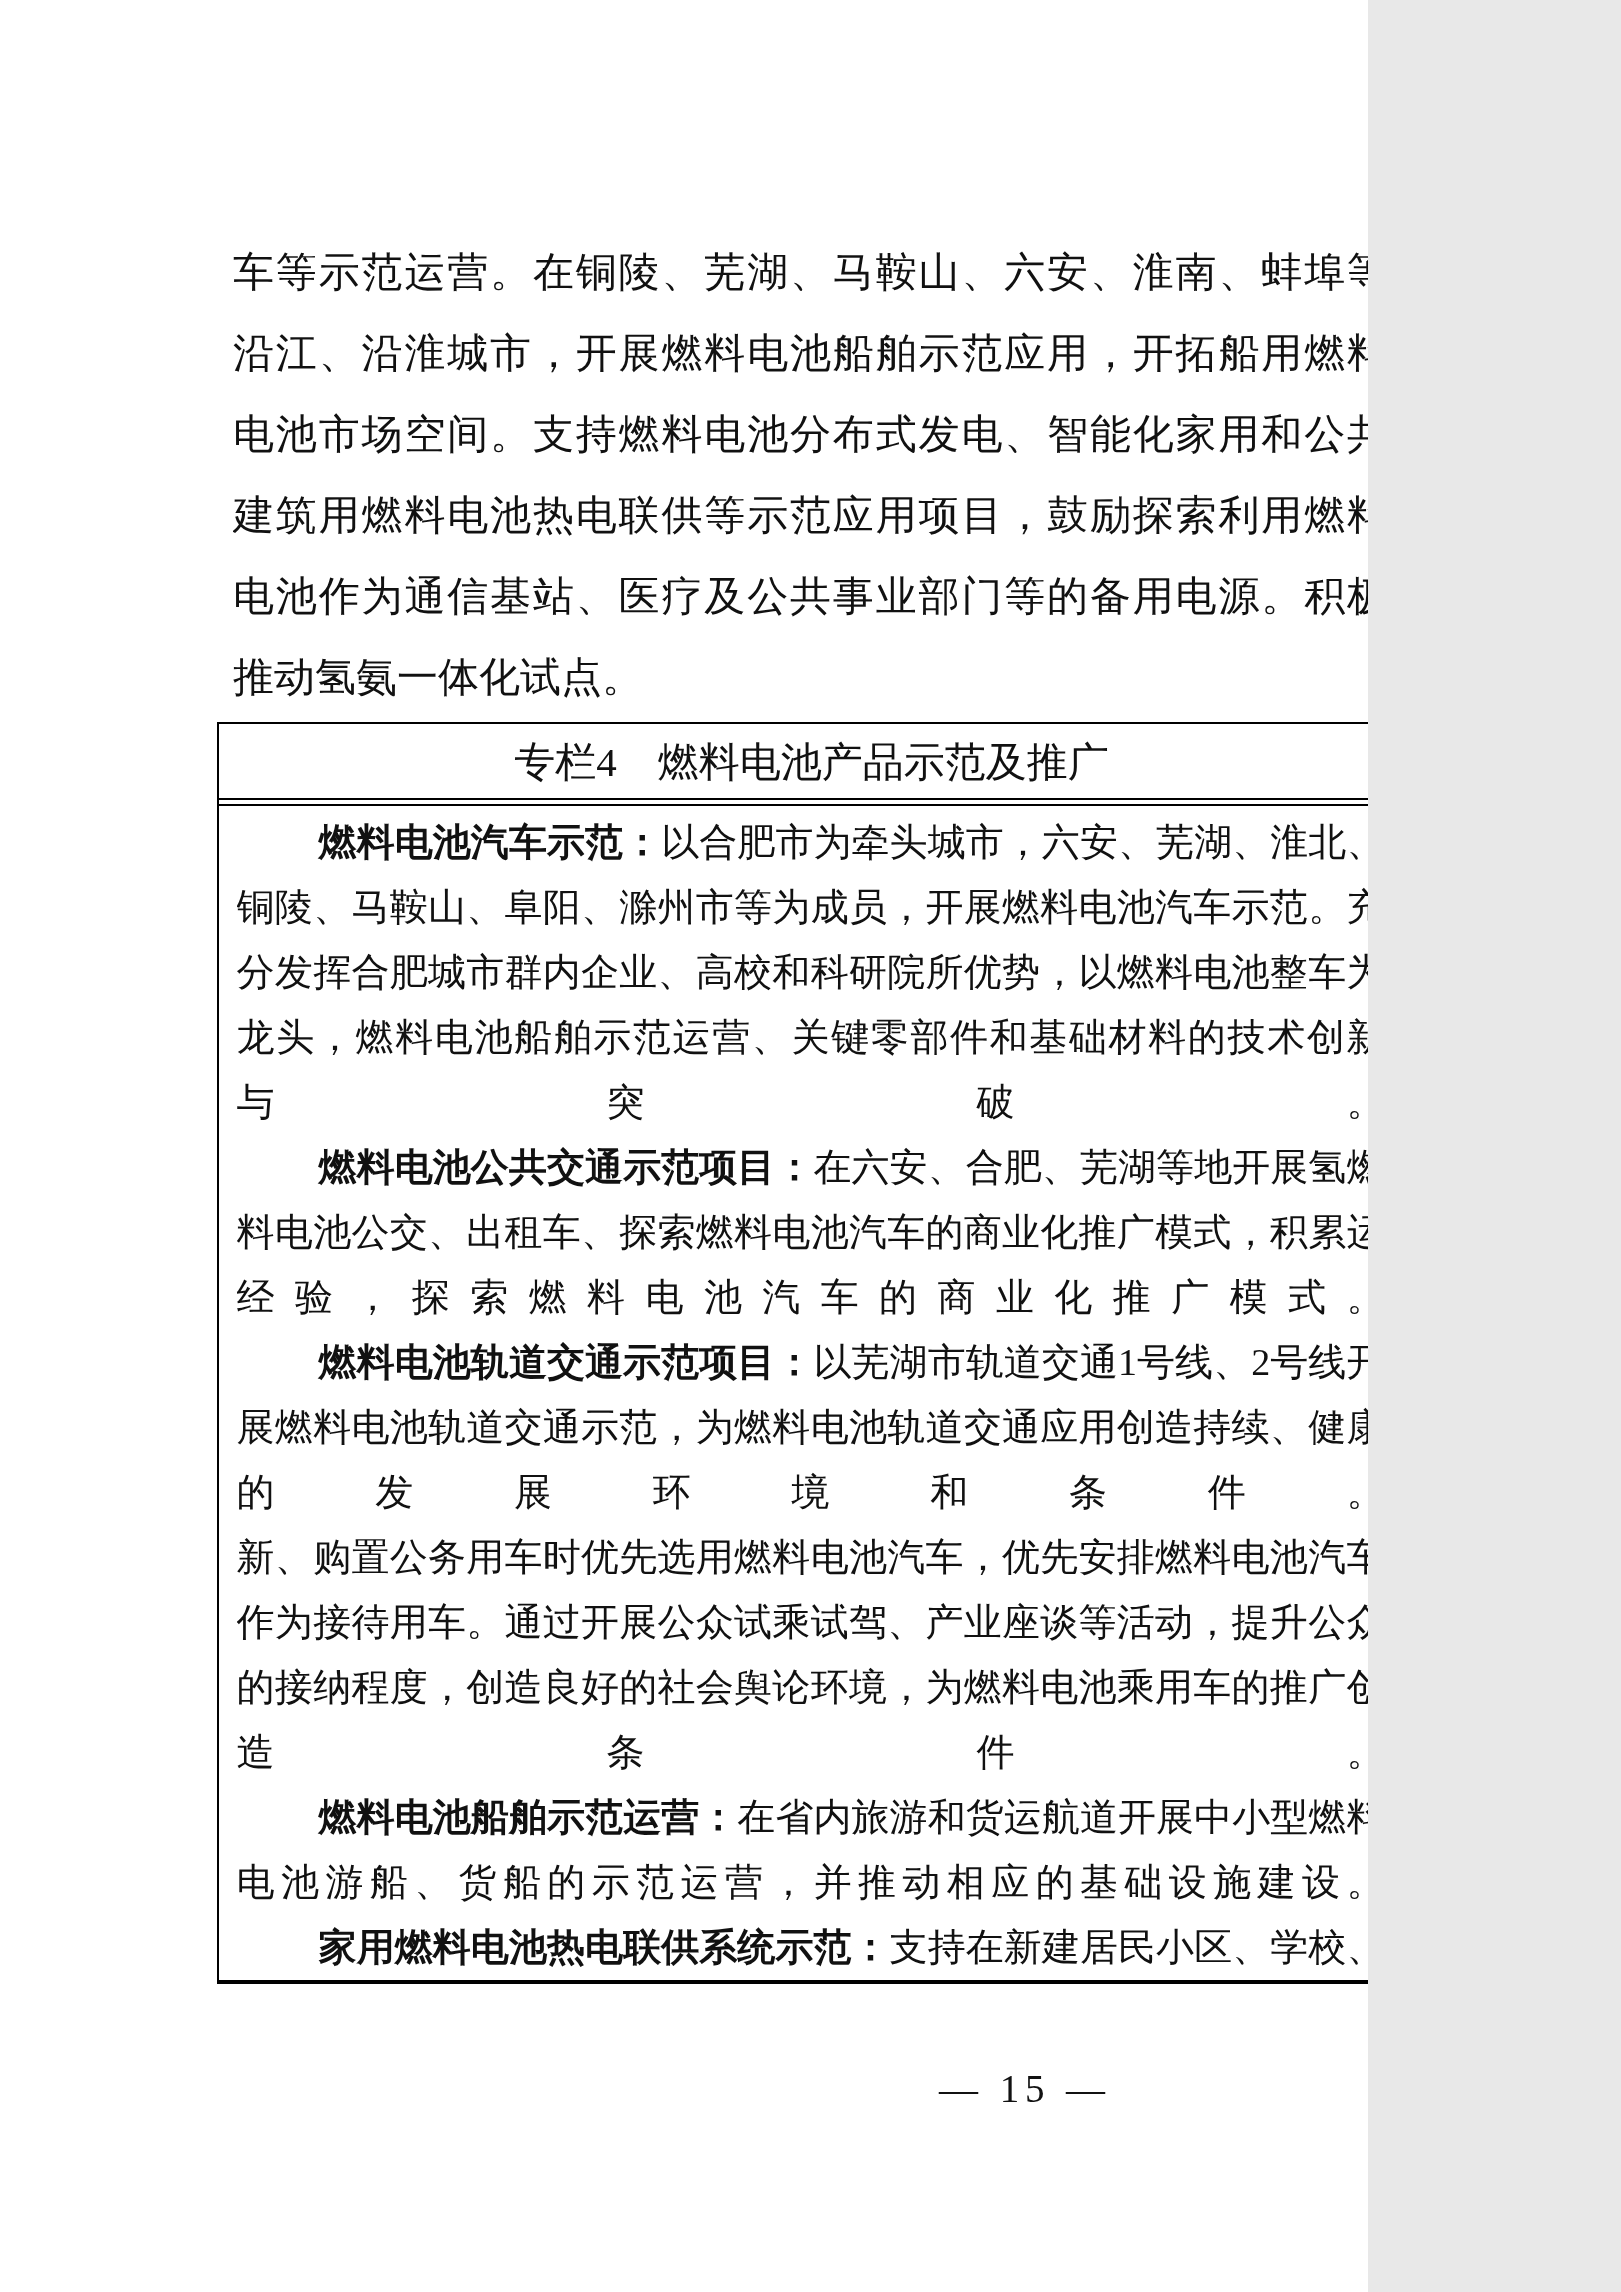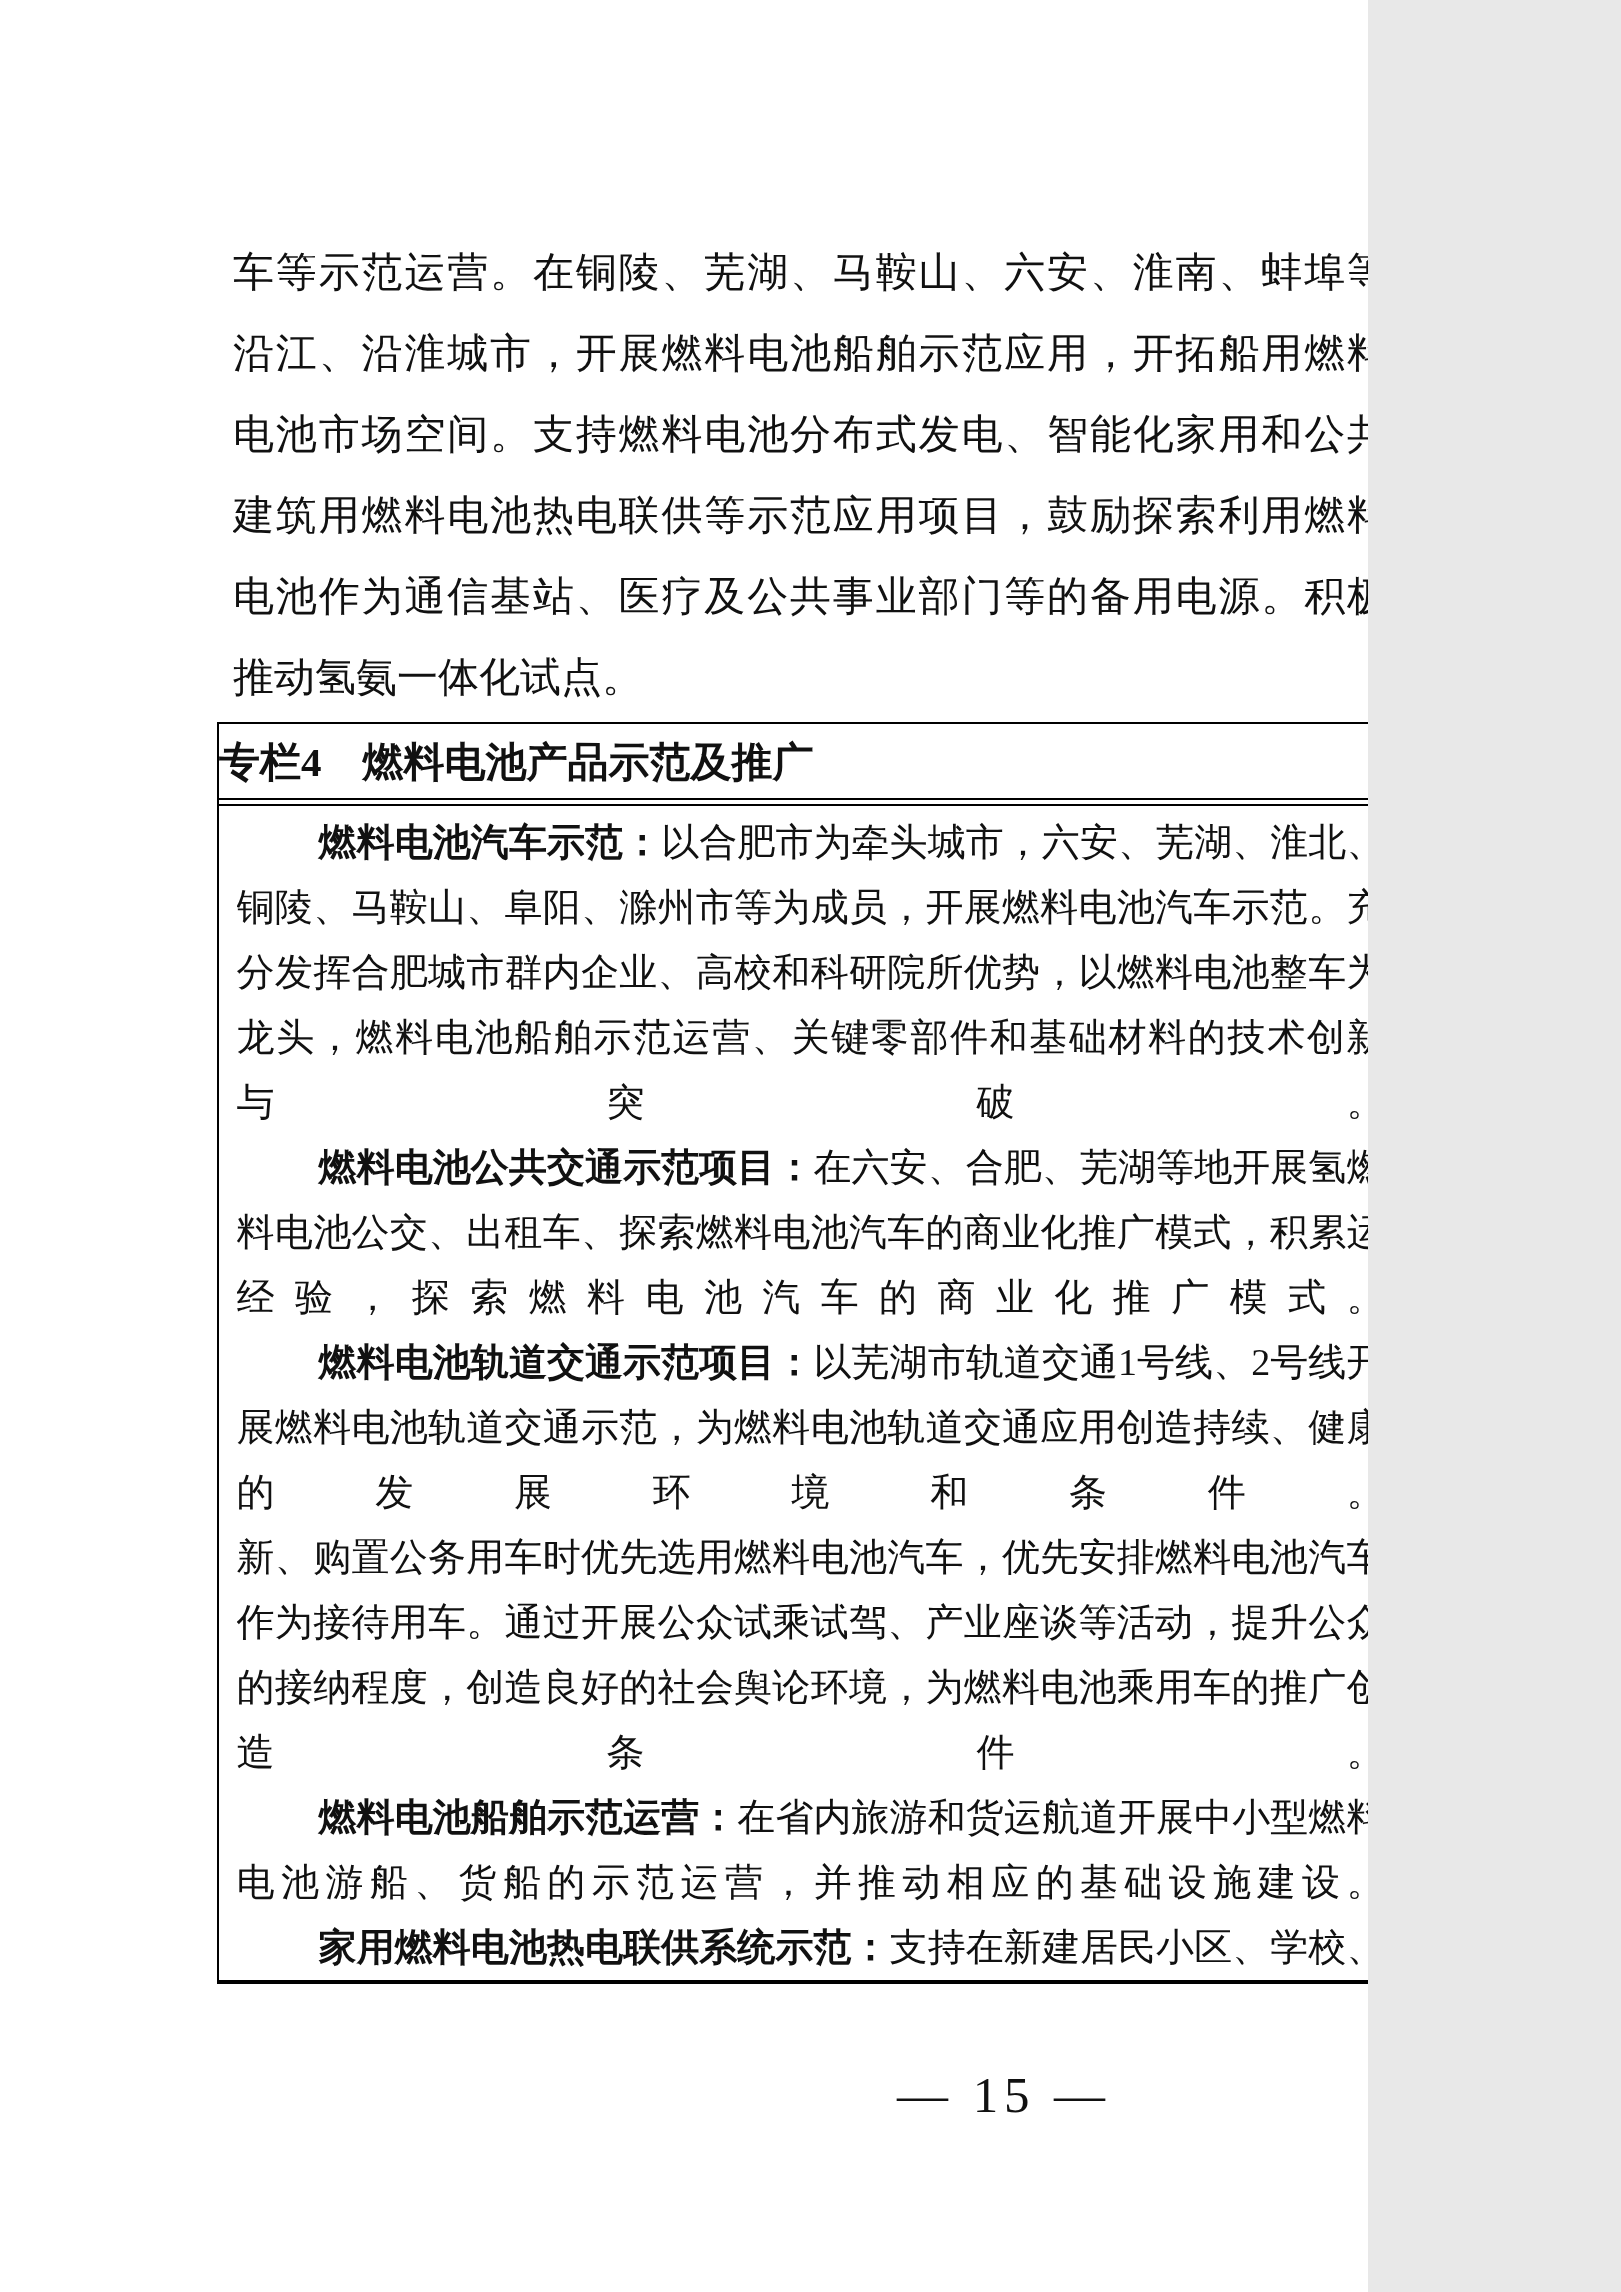"专栏4 燃料电池产品示范及推广" .box-title-row { font-weight: bold -> normal; text-align: none -> center }
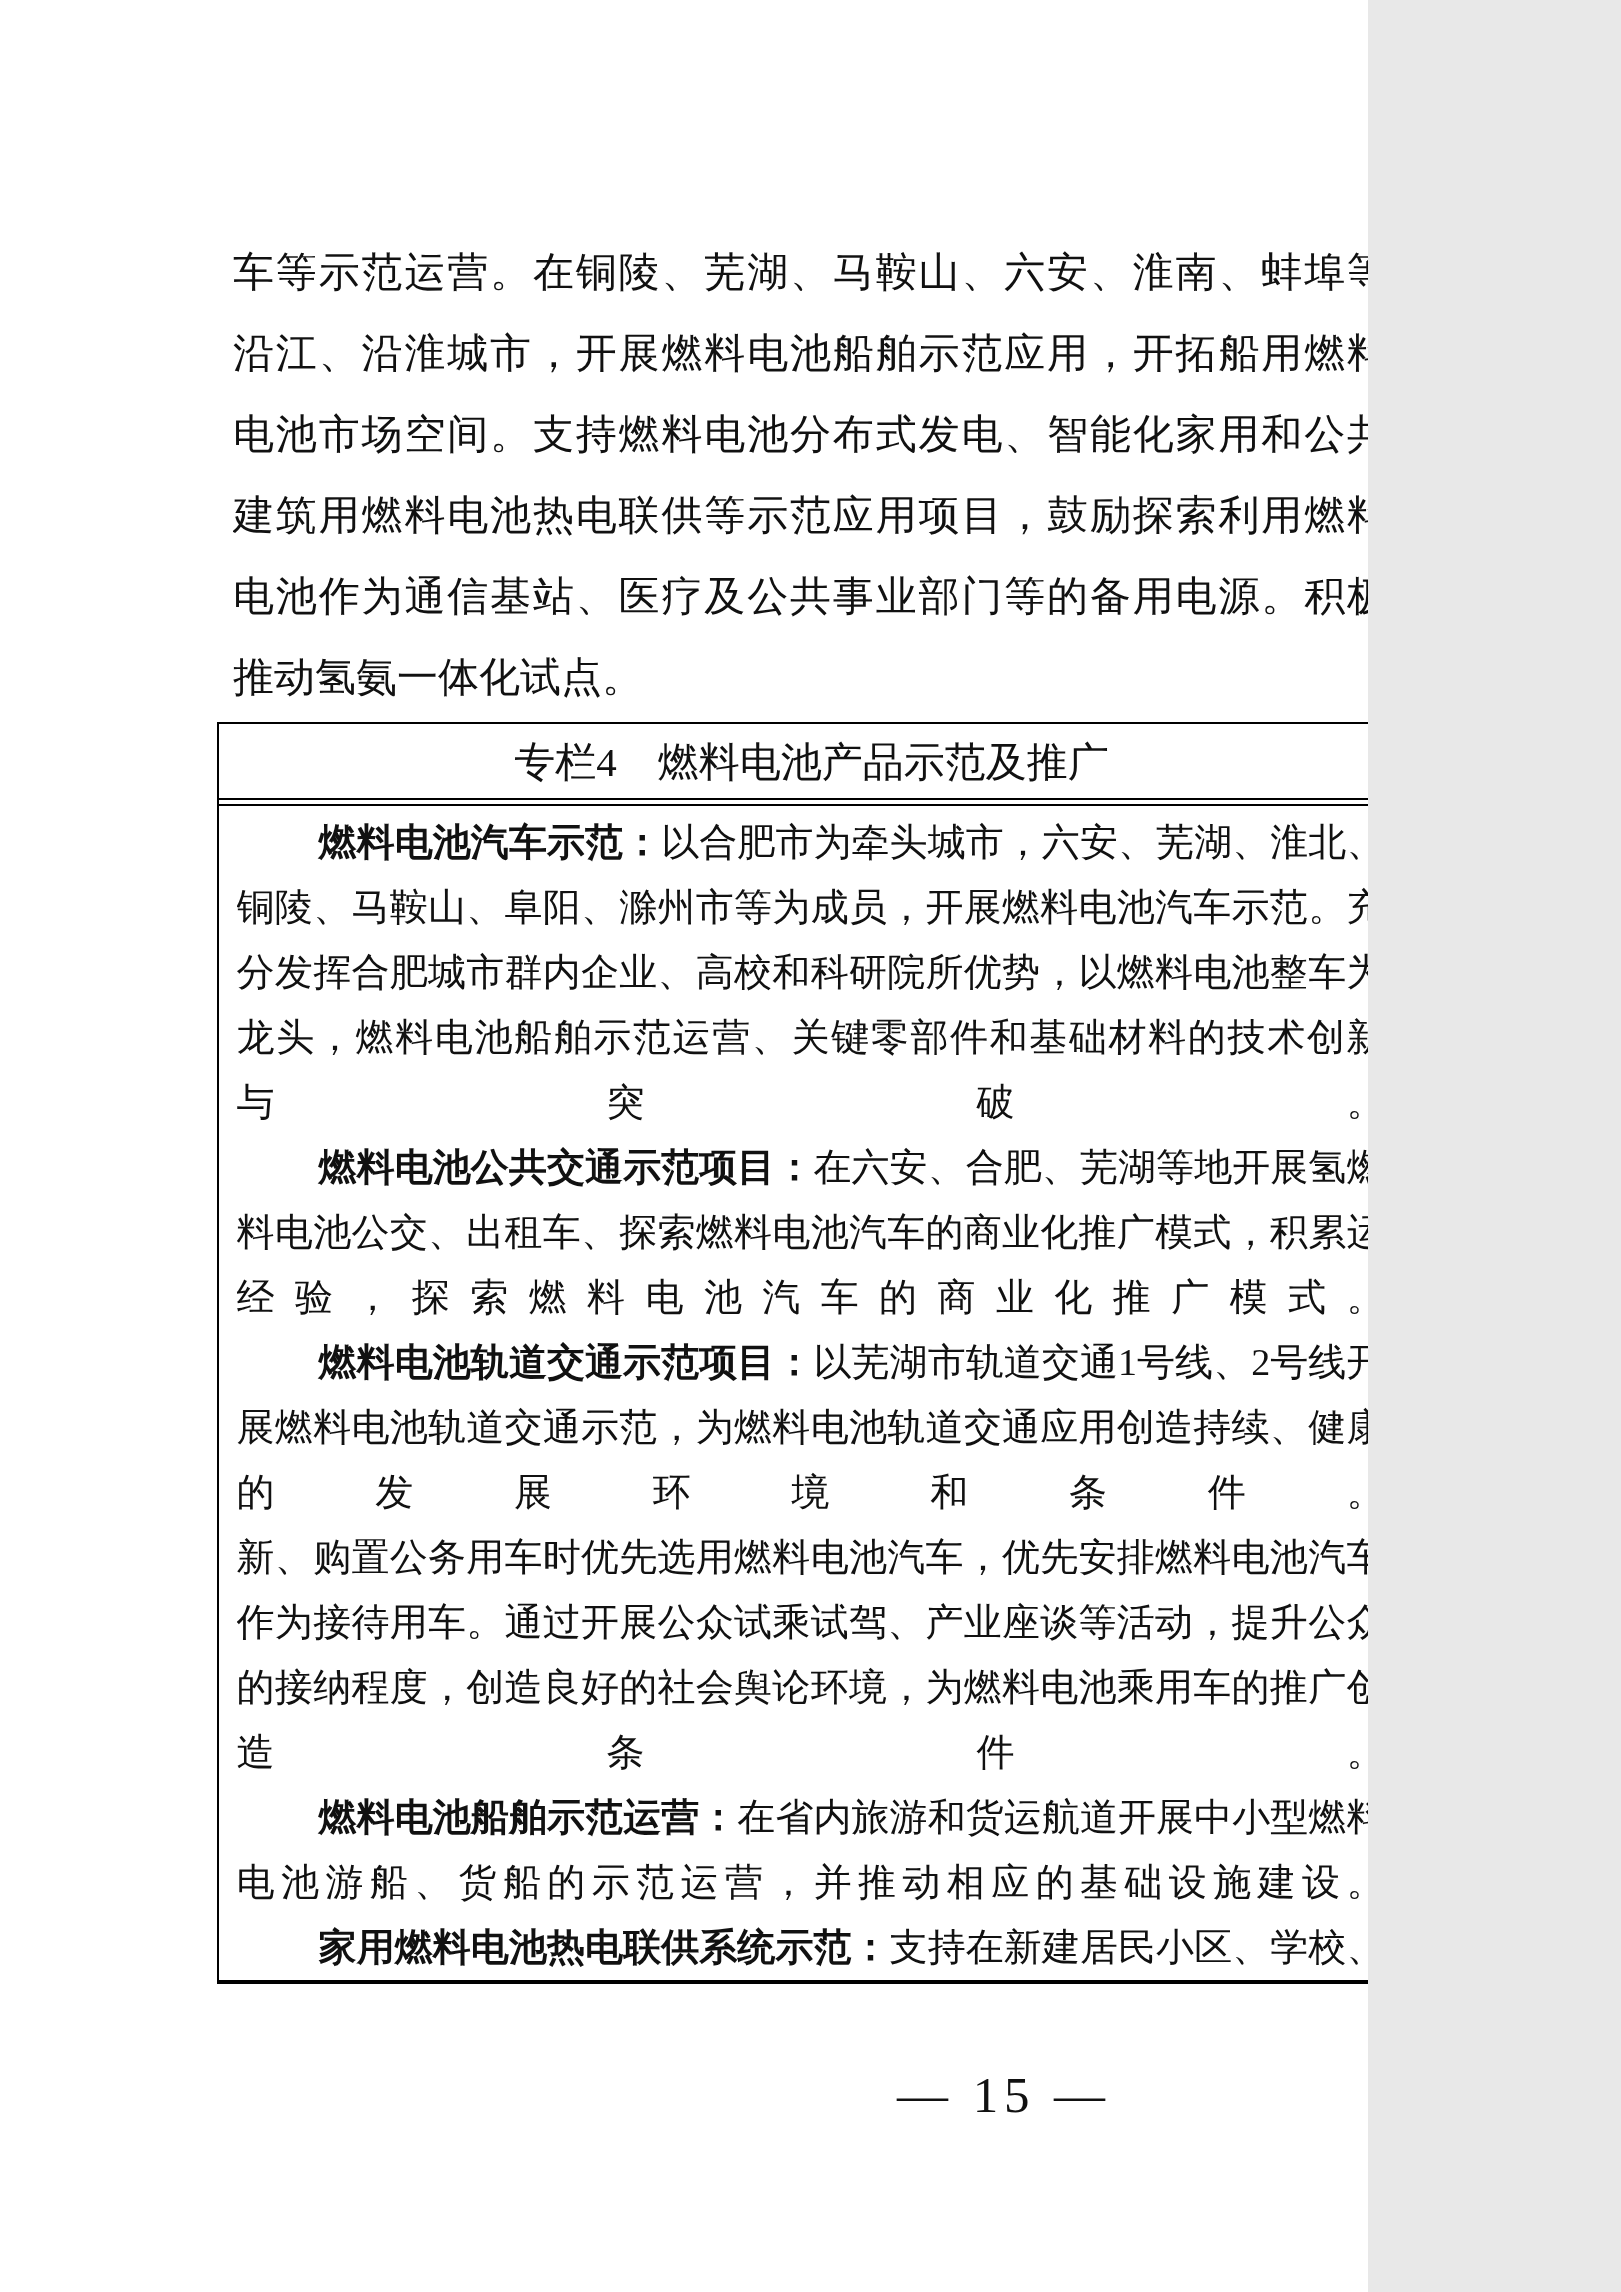"— 15 —" .page-number { font-size: 51px -> 39px }
